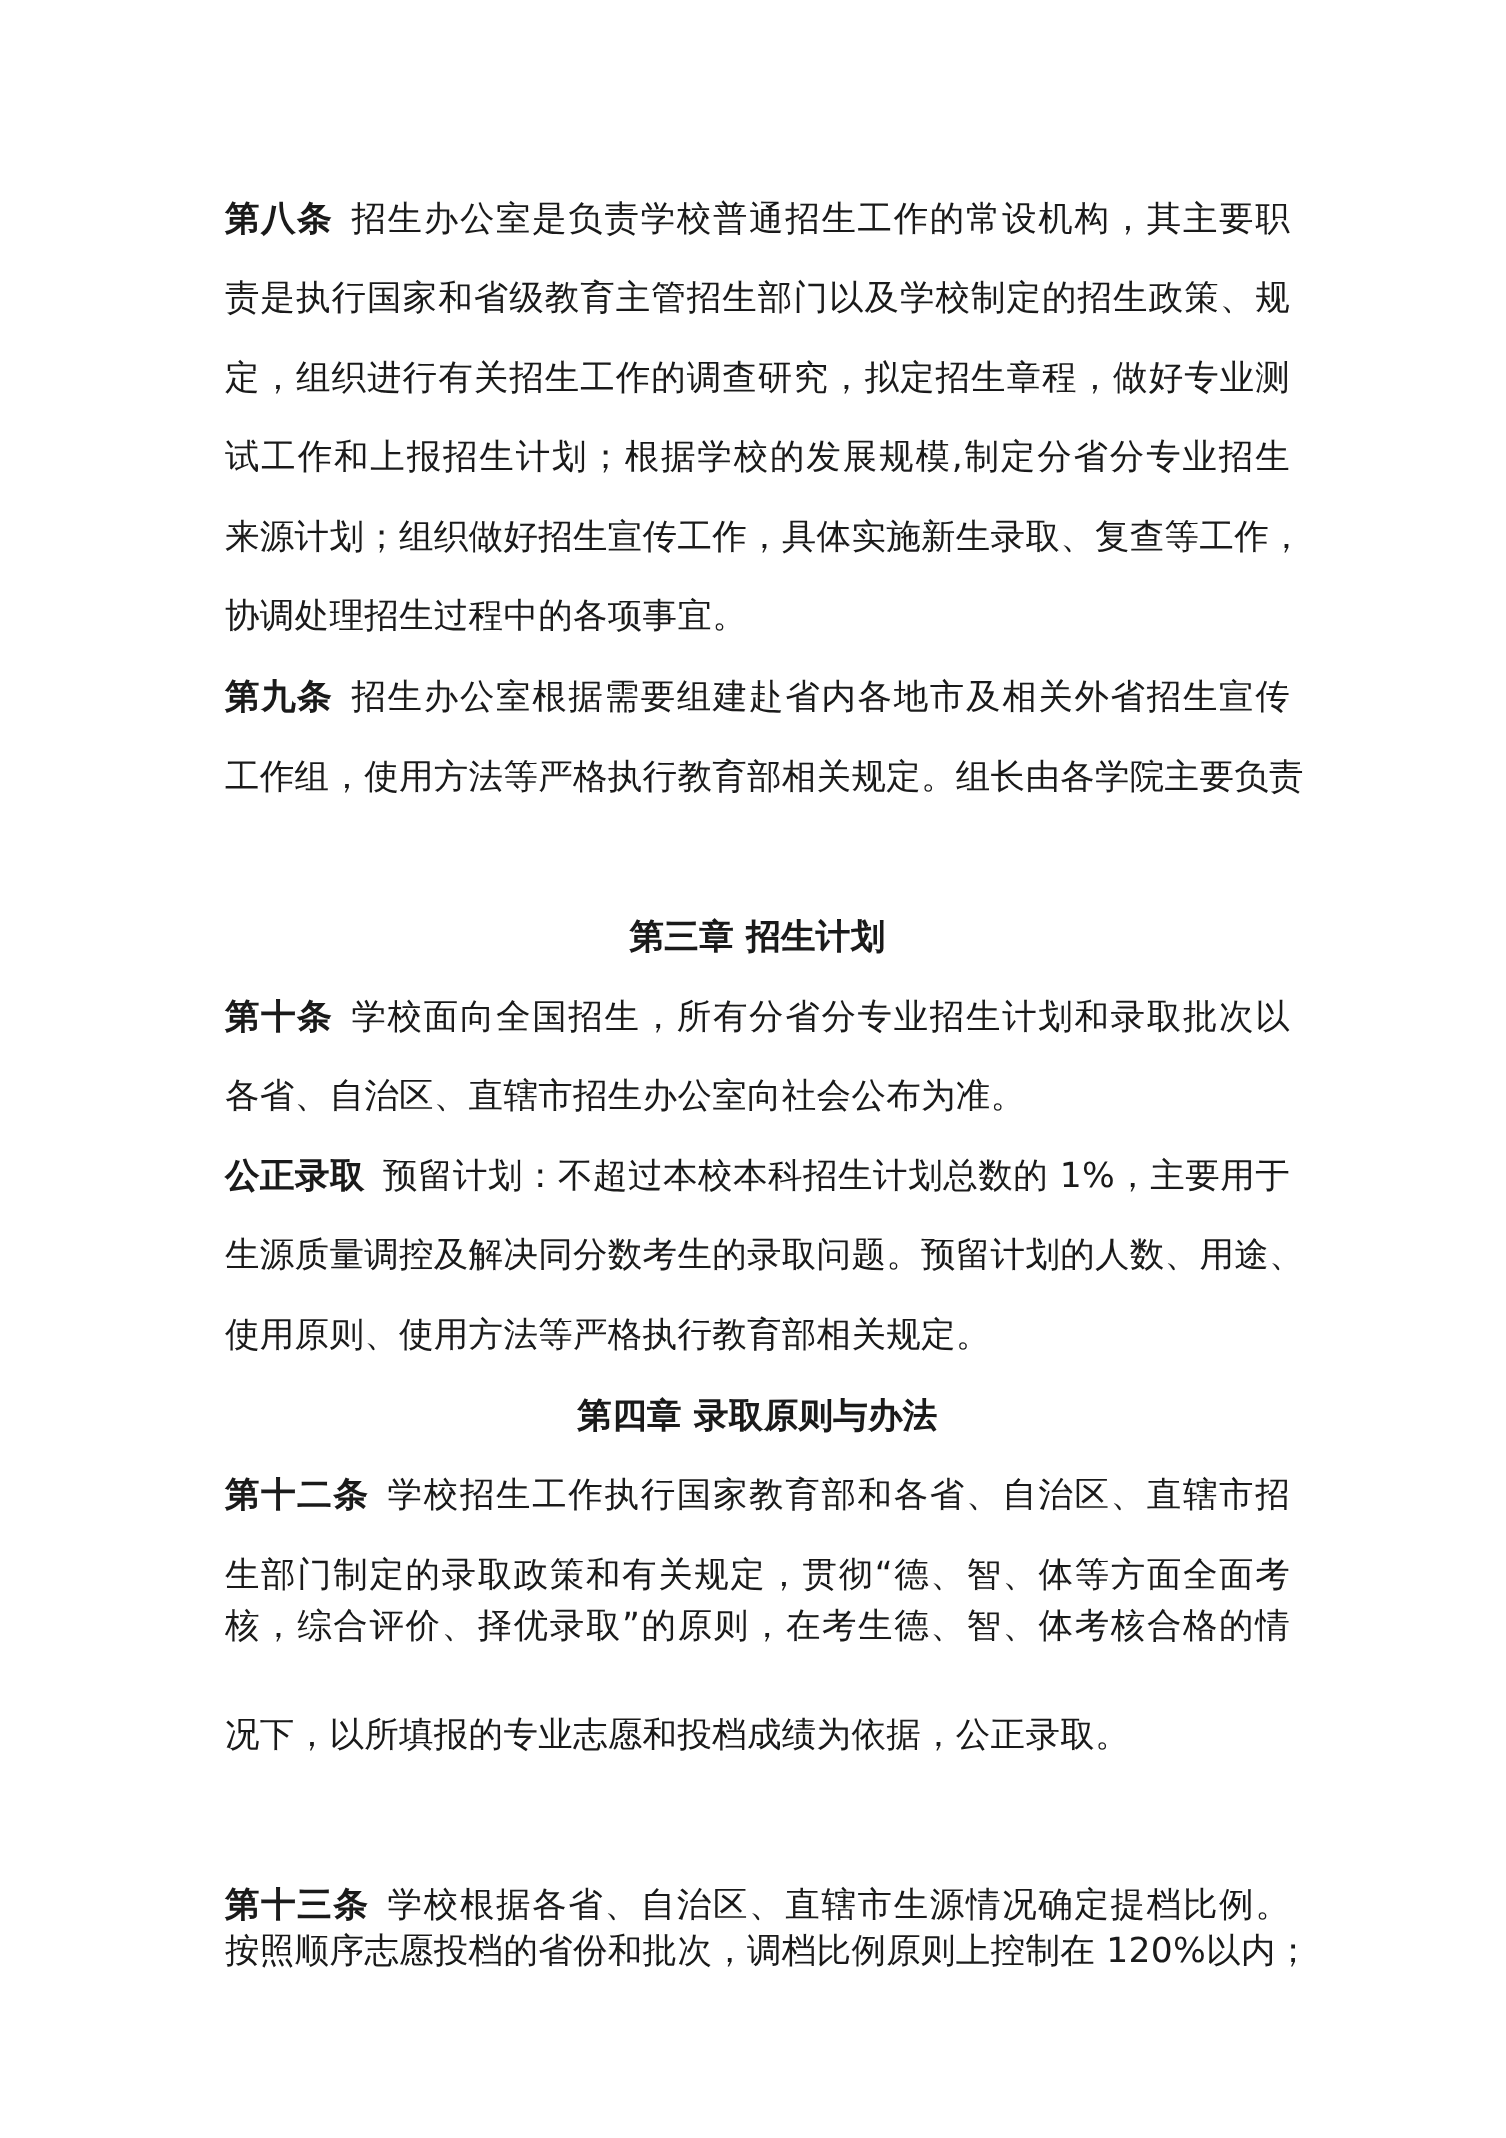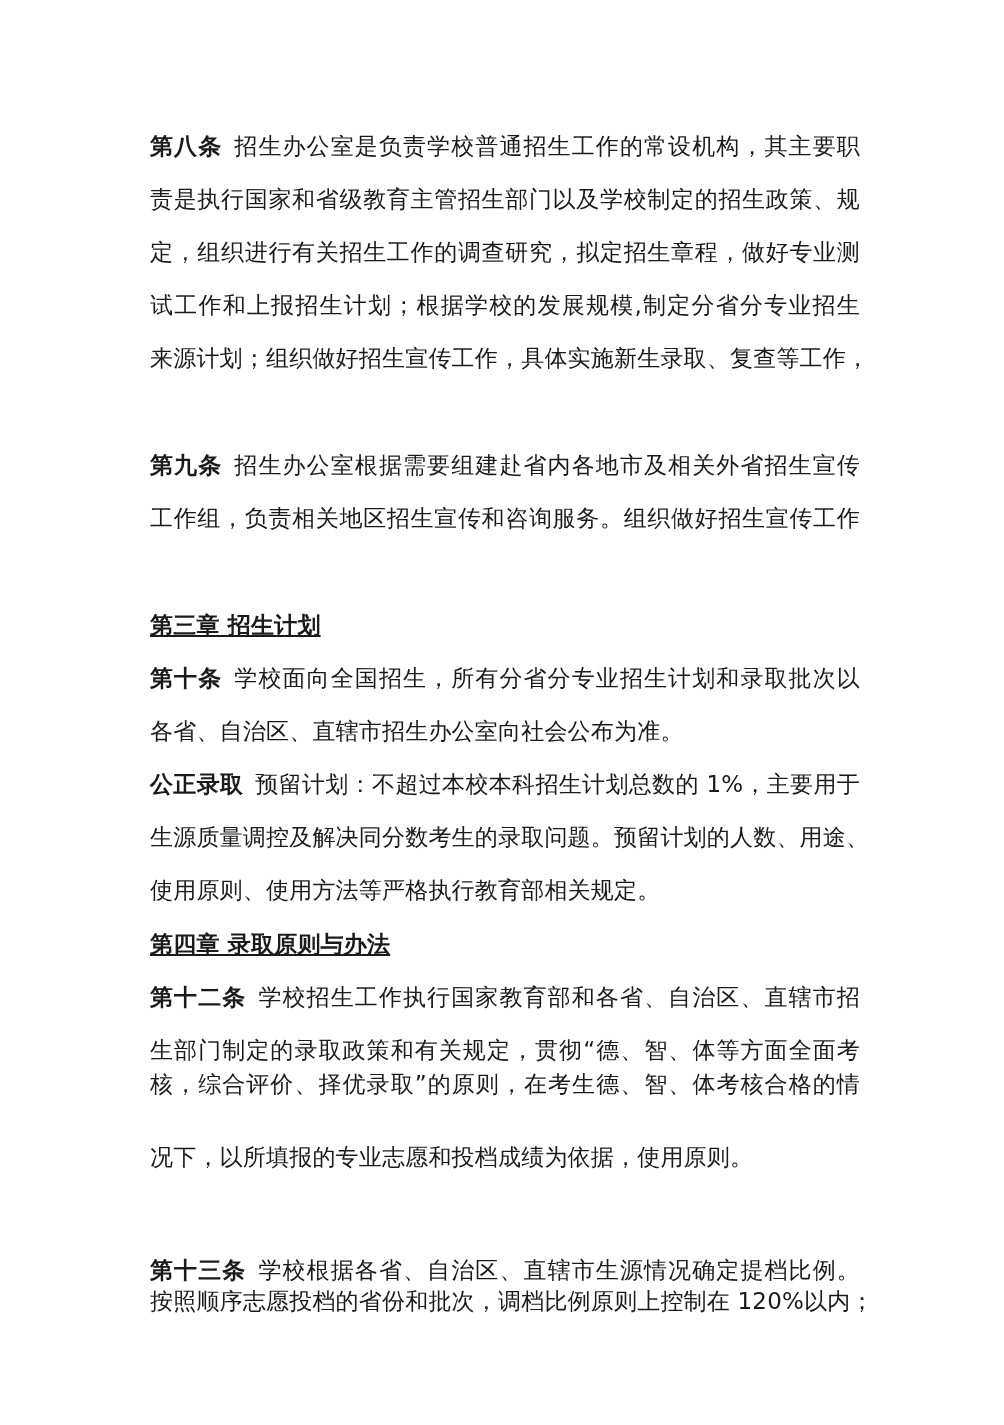"协调处理招生过程中的各项事宜。" div.line { html: none -> <div>协调处理招生过程中的各项事宜。</div> }
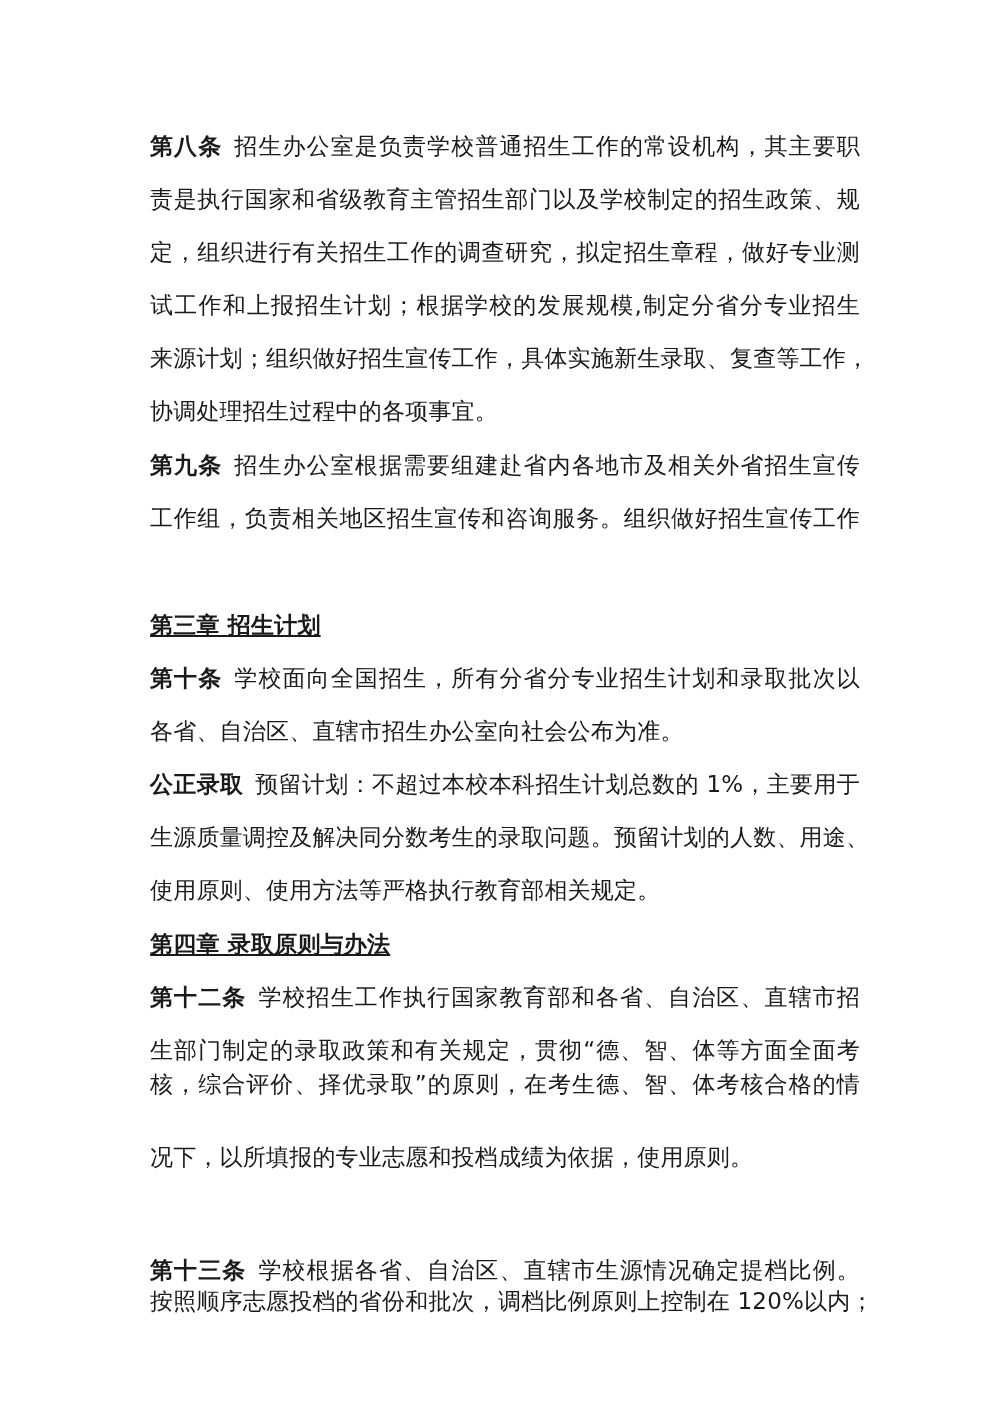"工作组，负责相关地区招生宣传和咨询服务。组织做好招生宣传工作" div.line { text: 负责相关地区招生宣传和咨询服务。组织做好招生宣传工作 -> 使用方法等严格执行教育部相关规定。组长由各学院主要负责 }
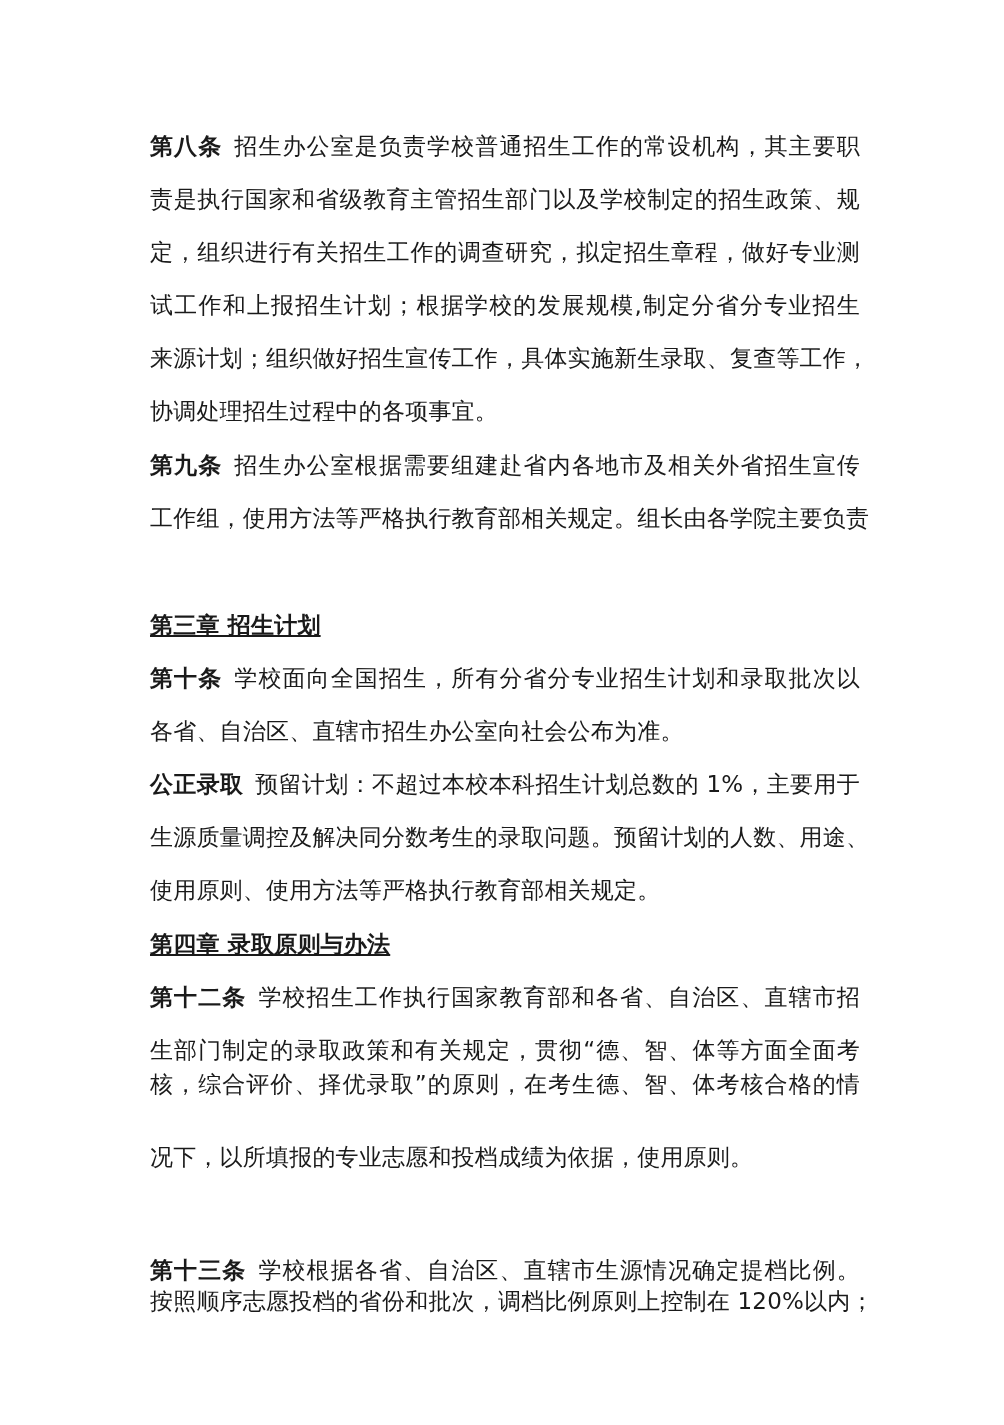"第三章 招生计划" .line.center { text-align: left -> center; text-decoration: underline -> none }
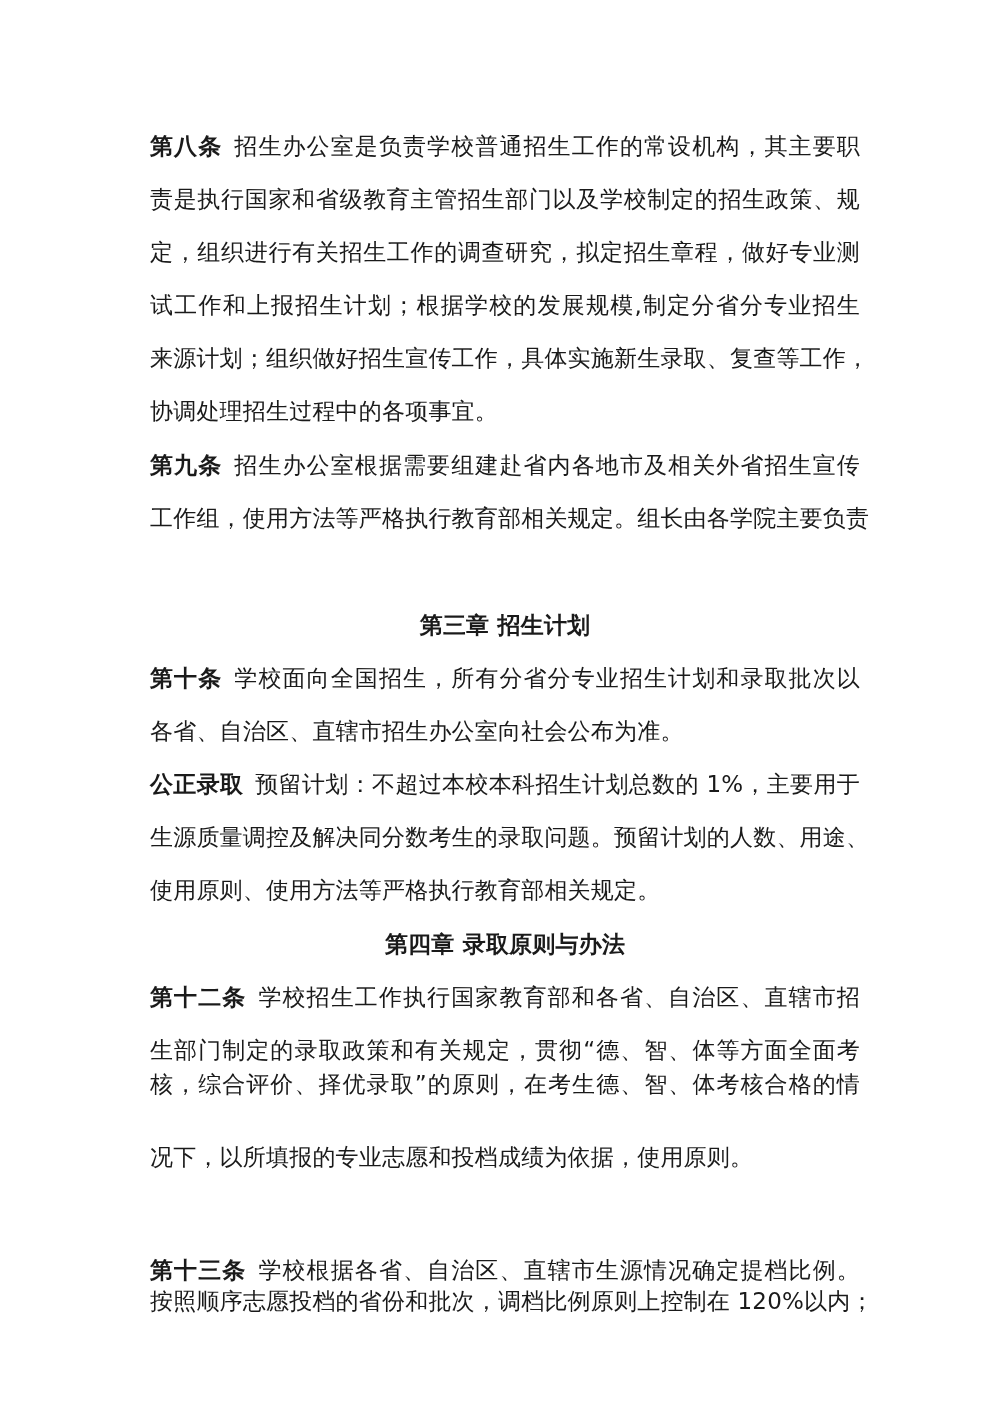"况下，以所填报的专业志愿和投档成绩为依据，使用原则。" div.line { text: 使用原则 -> 公正录取 }
